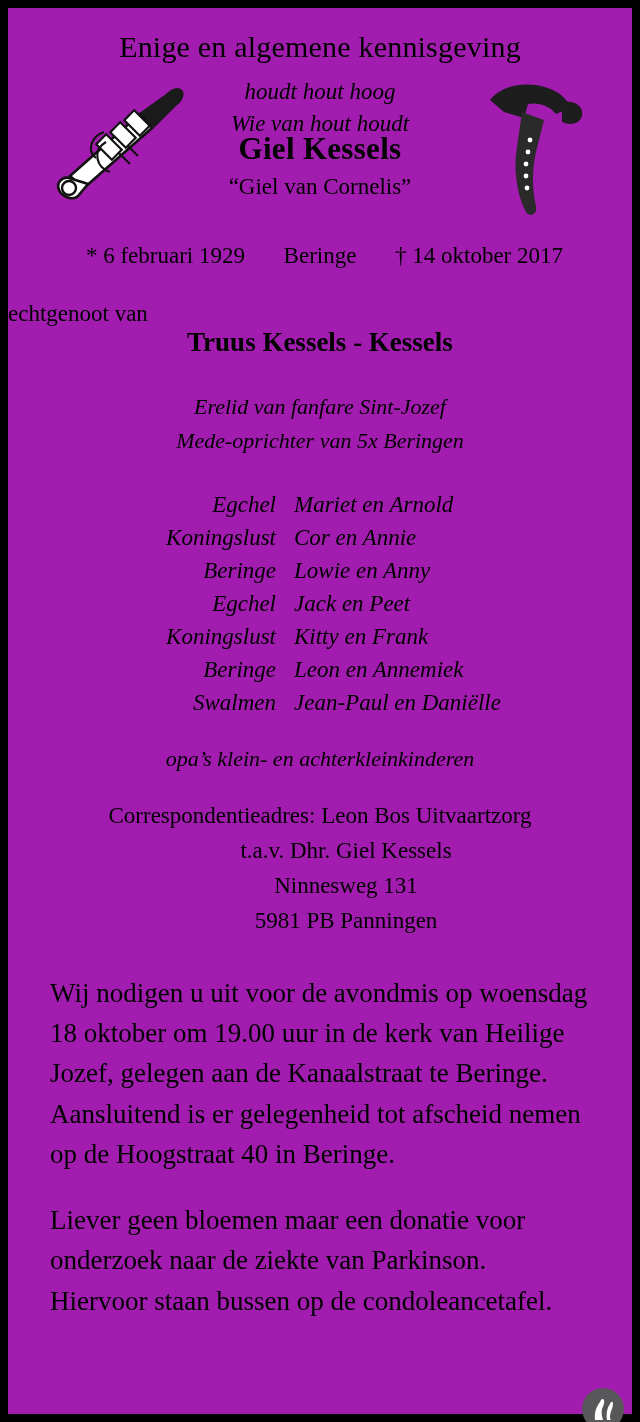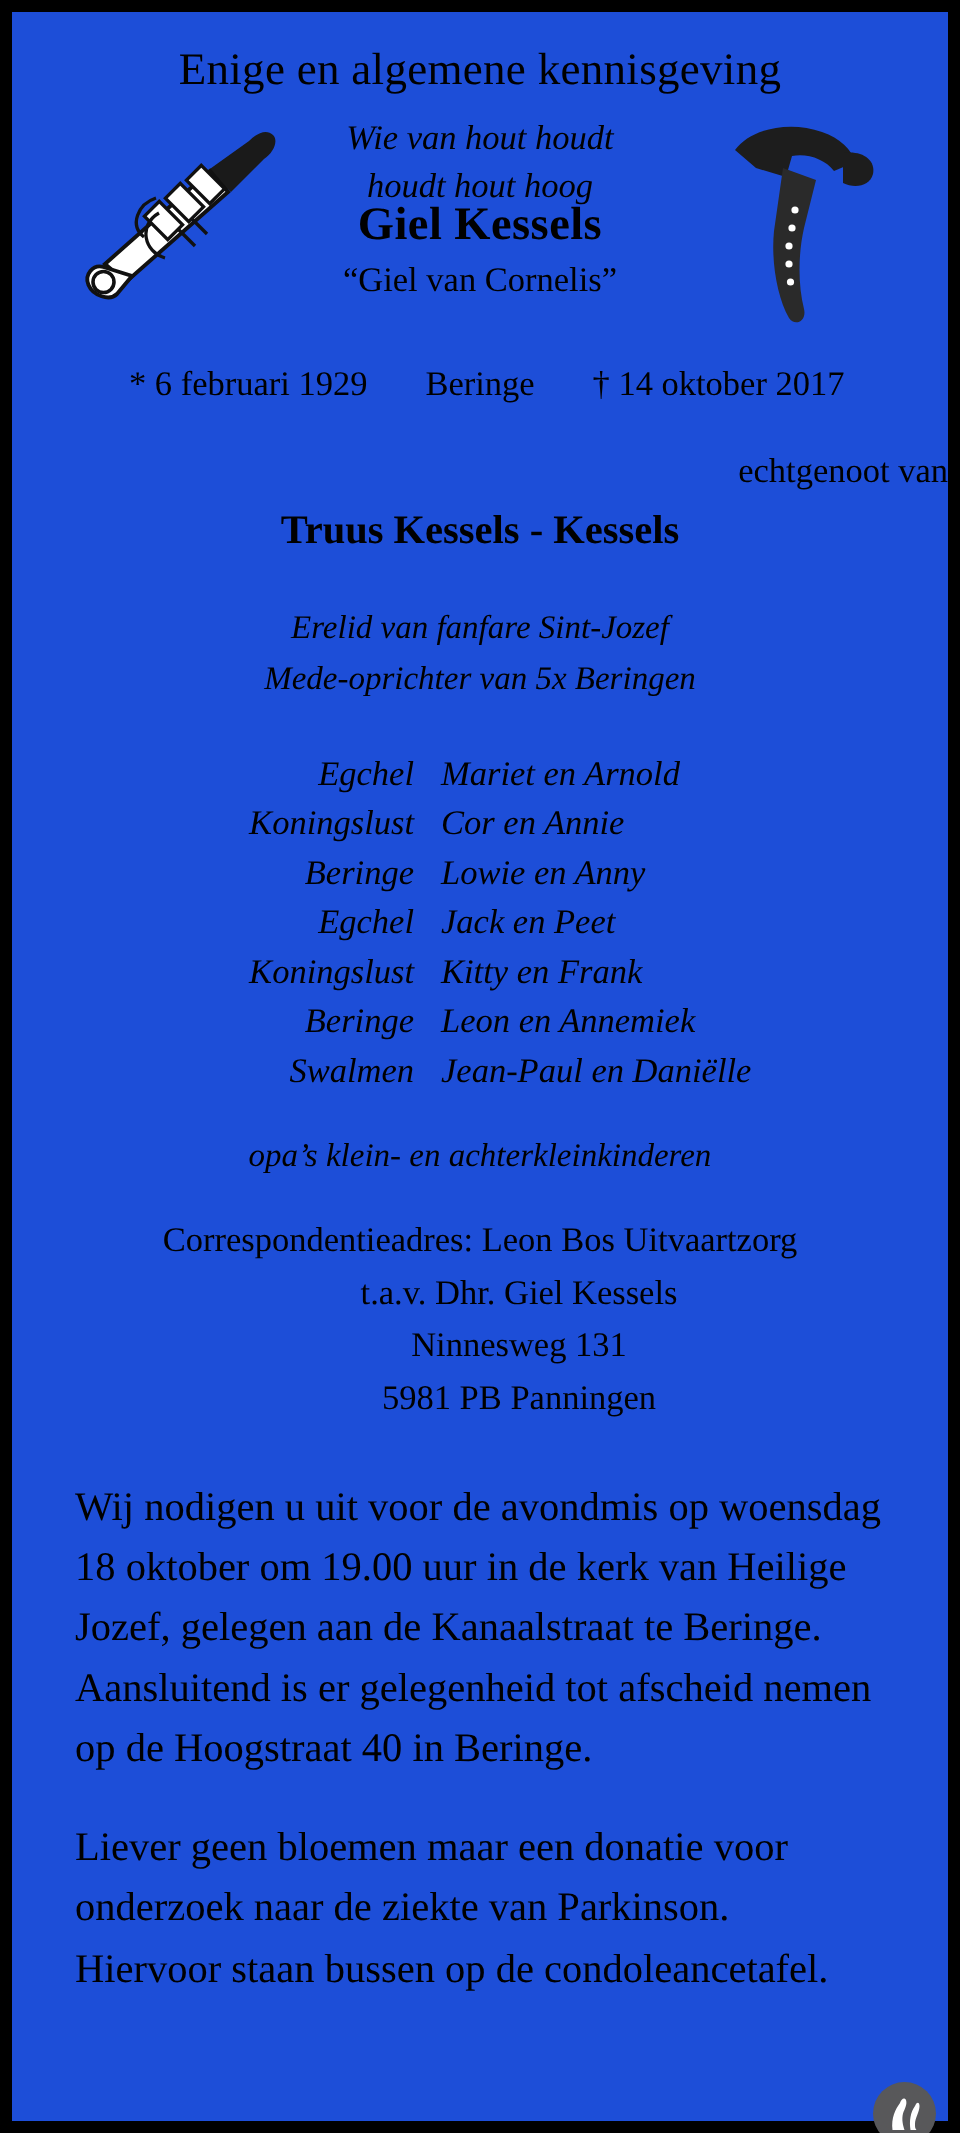"Enige en algemene kennisgeving" .card { background: #1d4ed8 -> #a21caf }
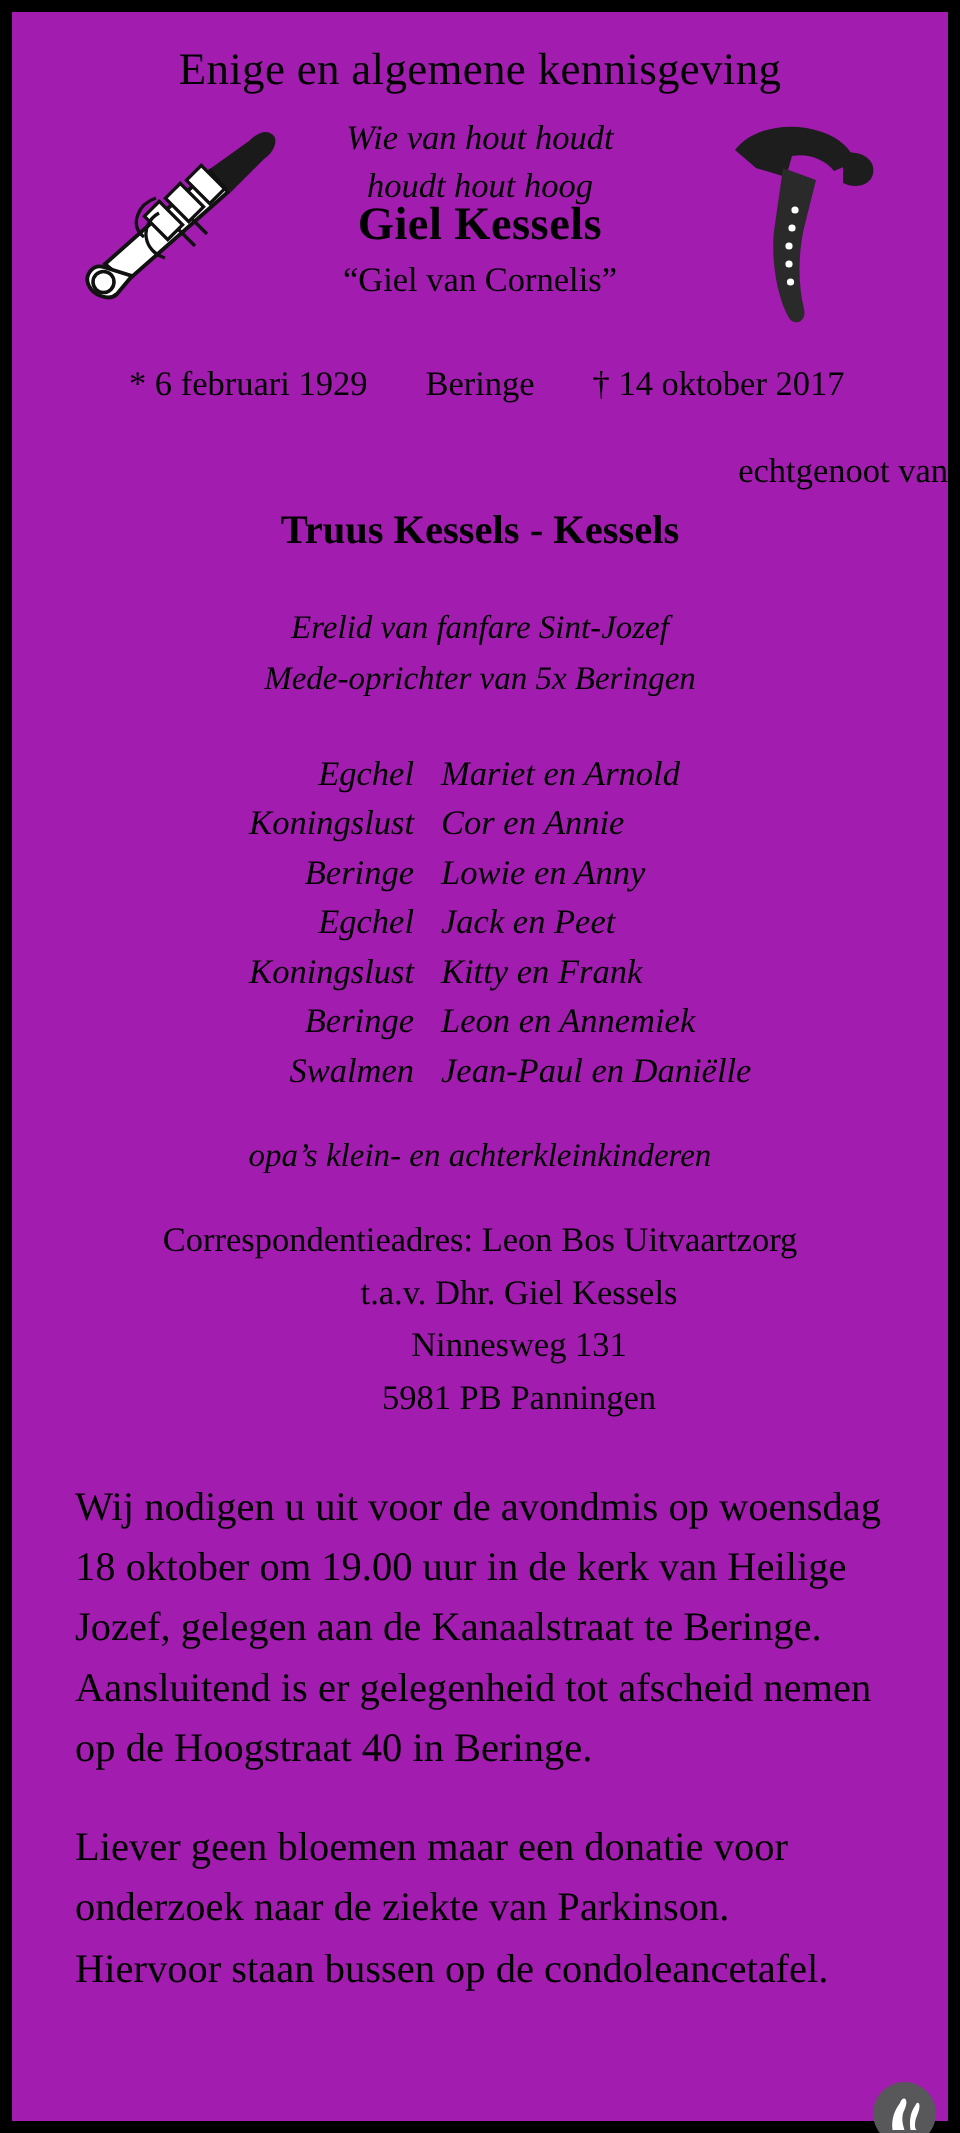"Wie van hout houdt" div { order: before "houdt hout hoog" -> after "houdt hout hoog" }
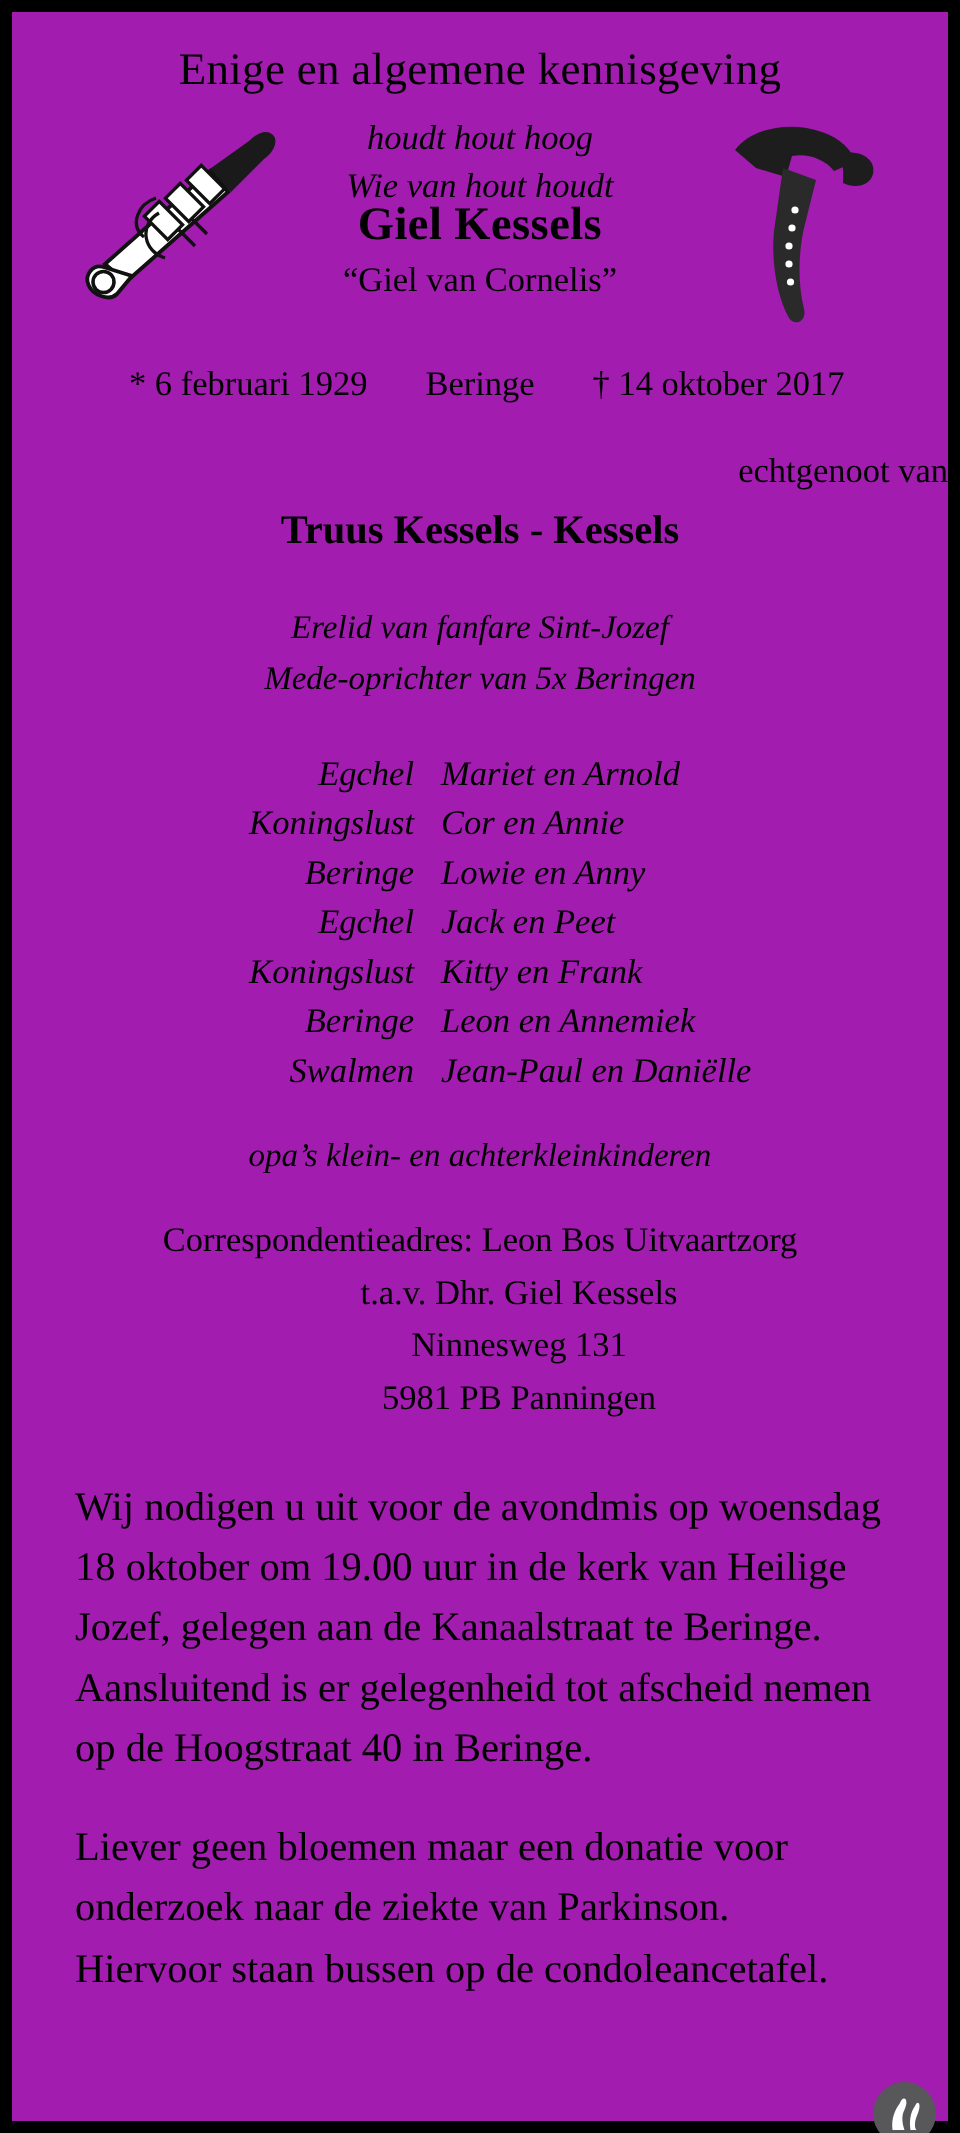"echtgenoot van" .spouse-intro { text-align: right -> left }
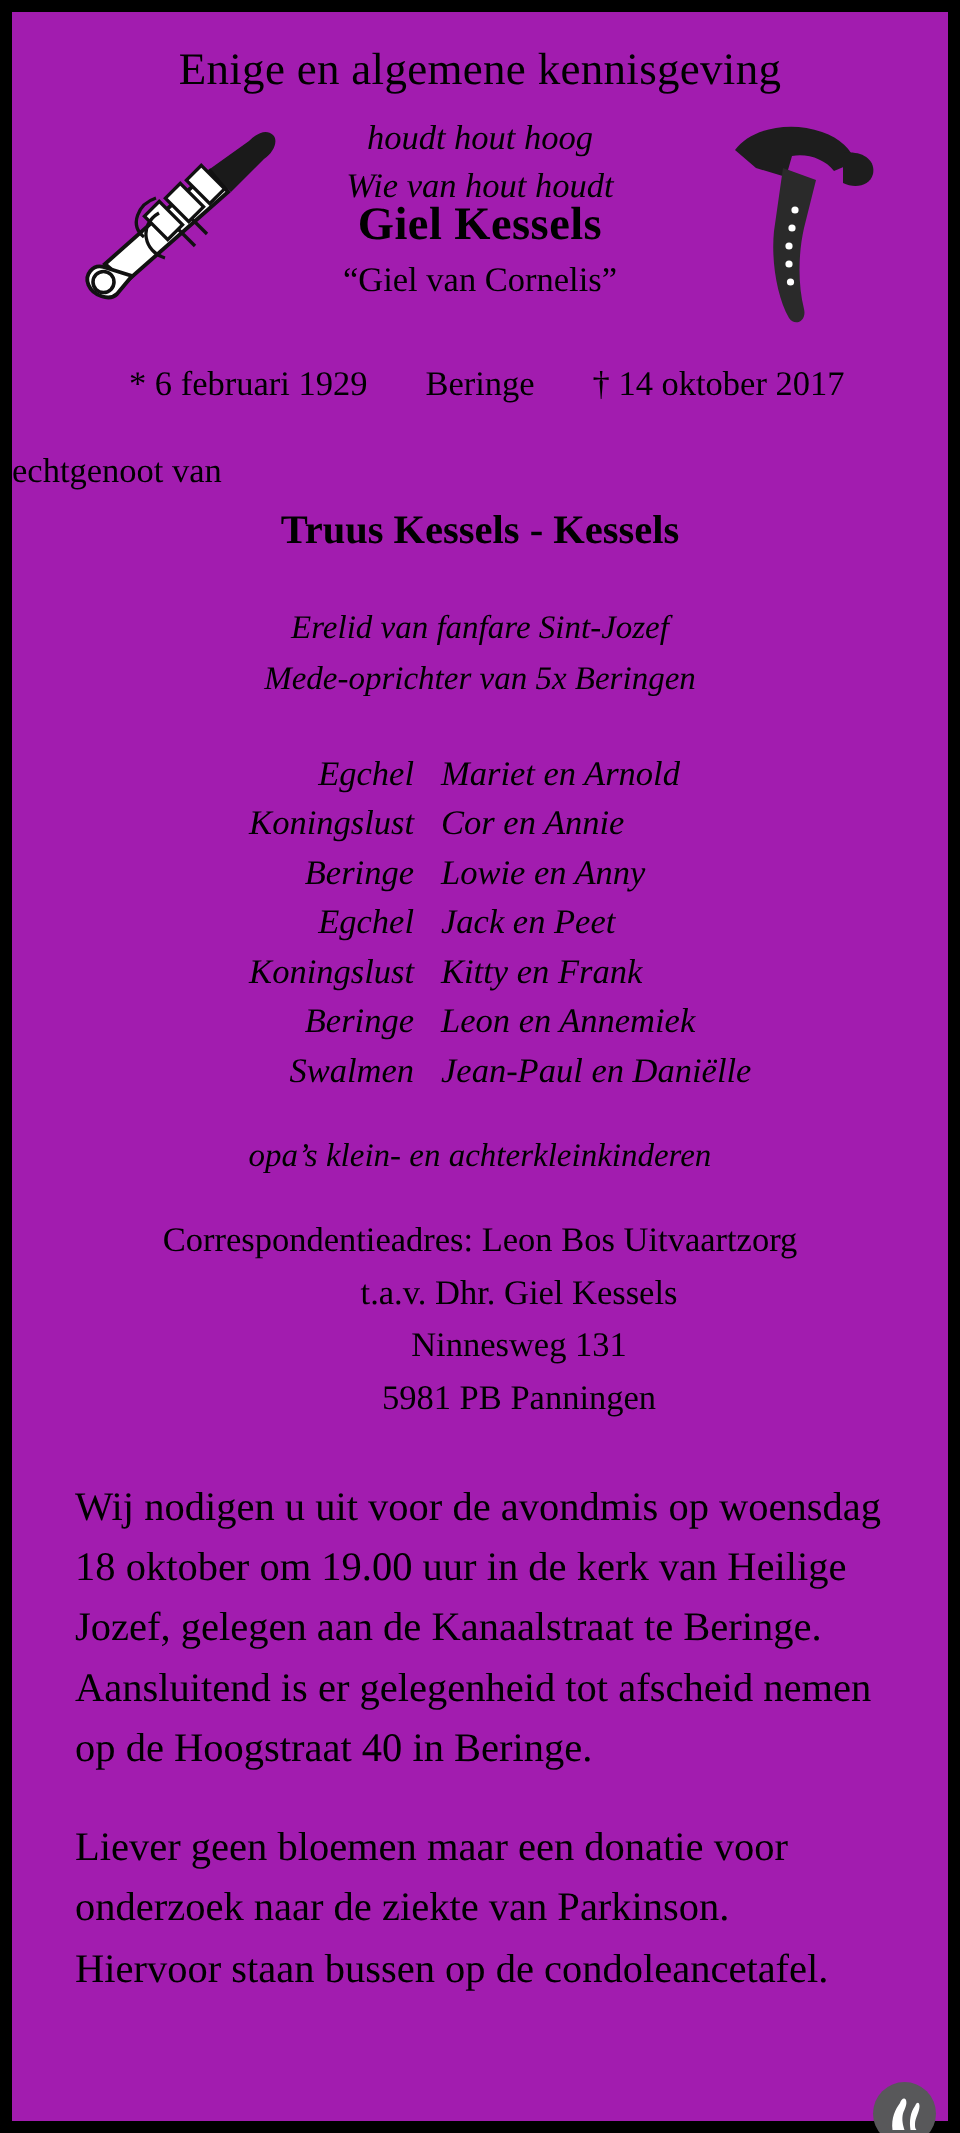"Truus Kessels - Kessels" .spouse { margin-top: 11px -> none }
